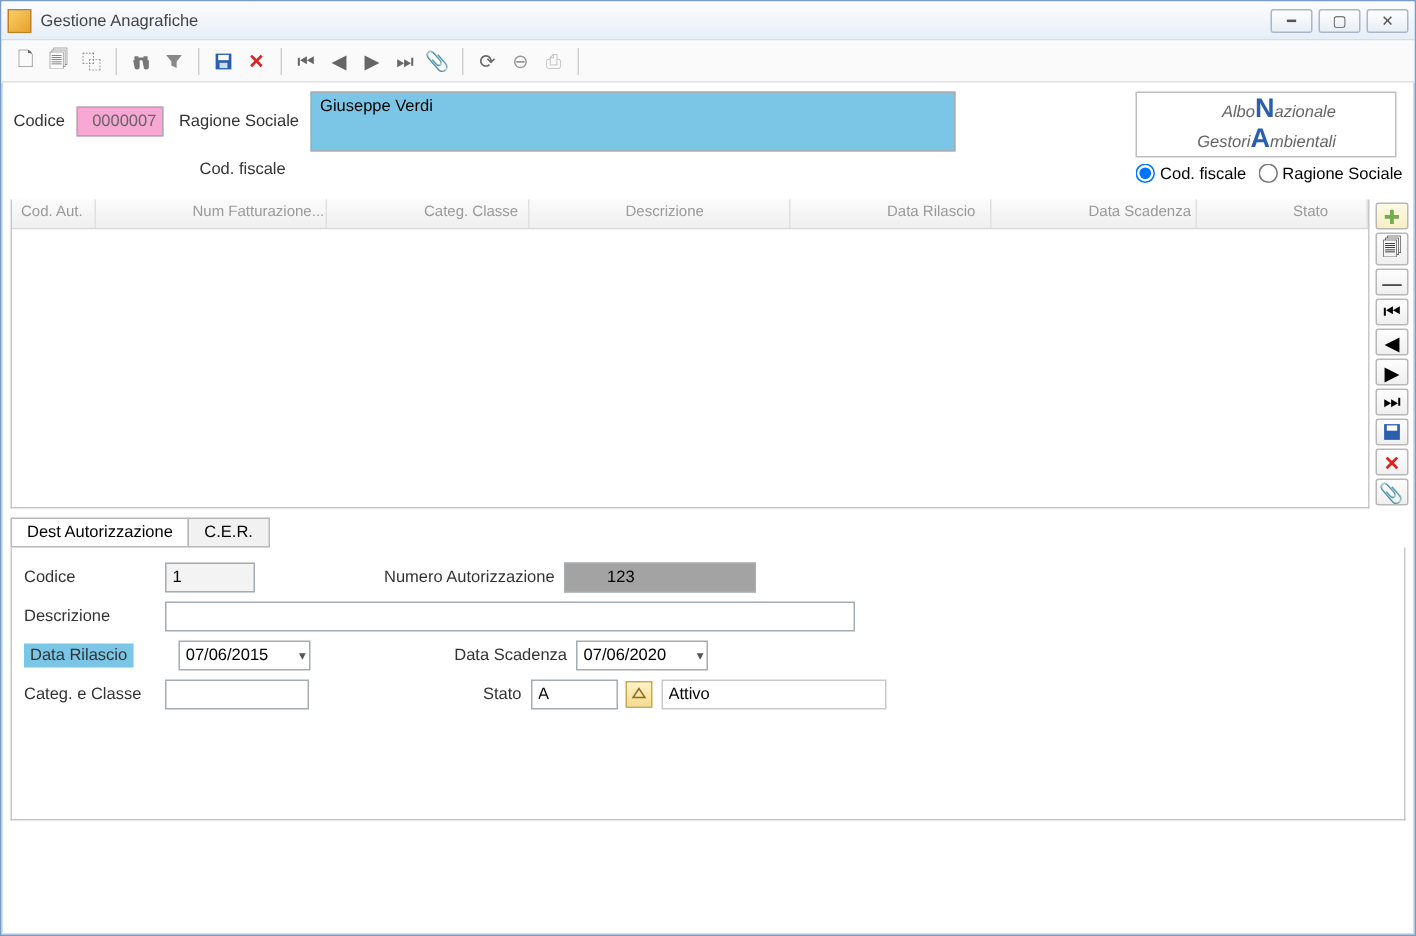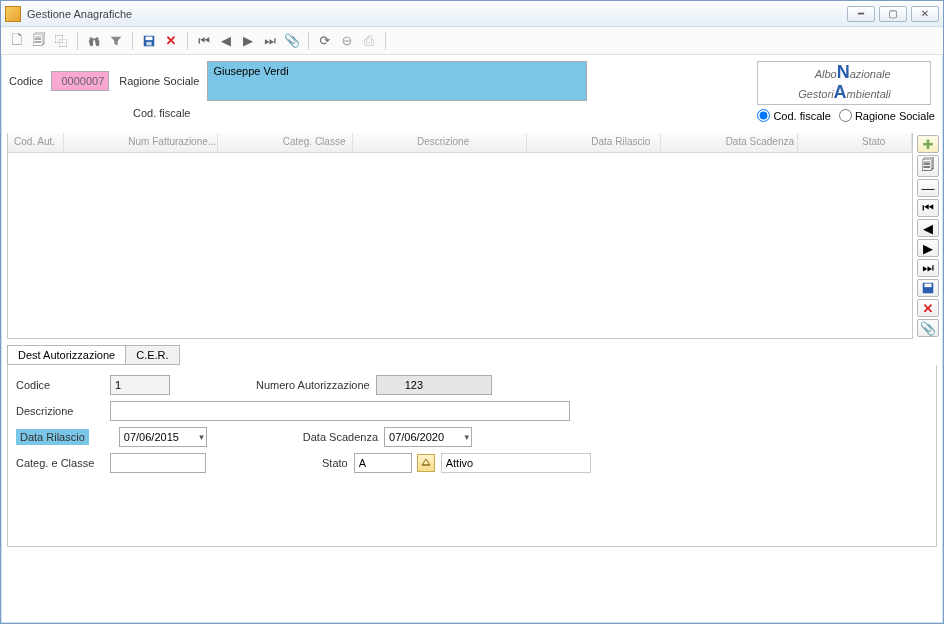"Giuseppe Verdi" .ragione { width: 380px -> 430px }
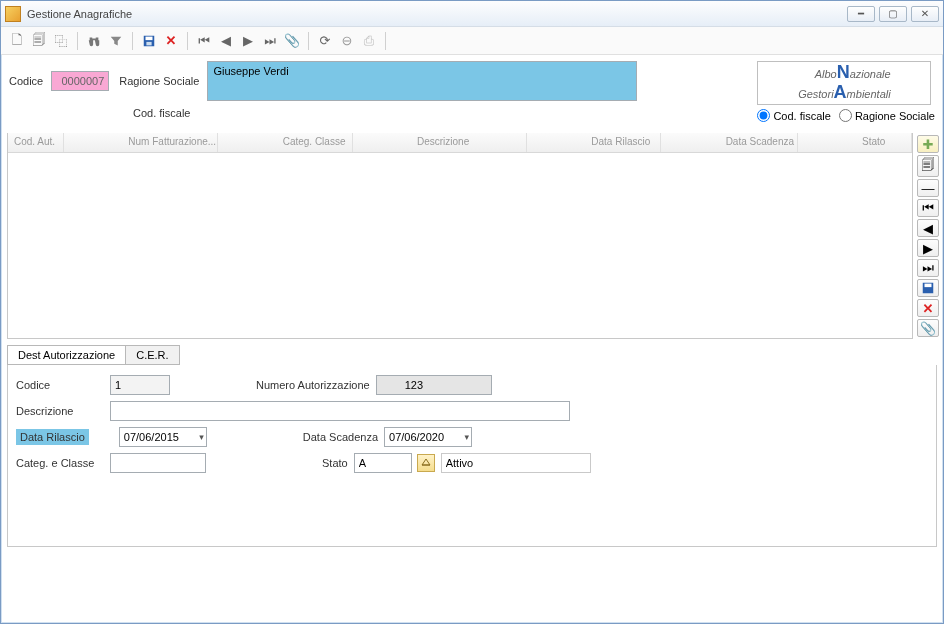"123" input.highlight { background: #e5e5e5 -> #a3a3a3; width: 116px -> 128px }
